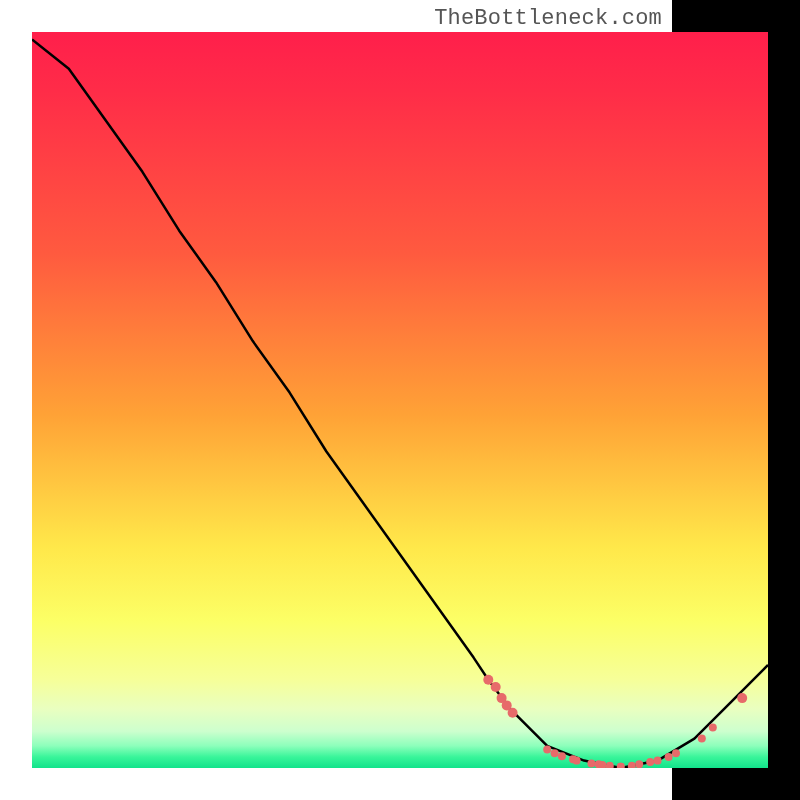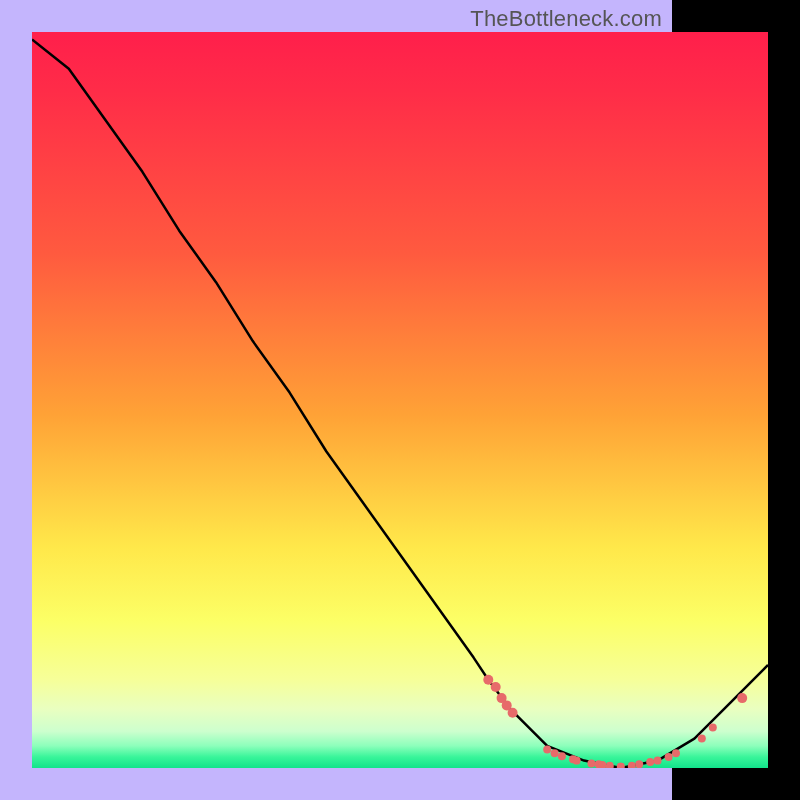"TheBottleneck.com" .frame { background: #c4b5fd -> #ffffff; font-family: none -> Liberation Mono, monospace }
